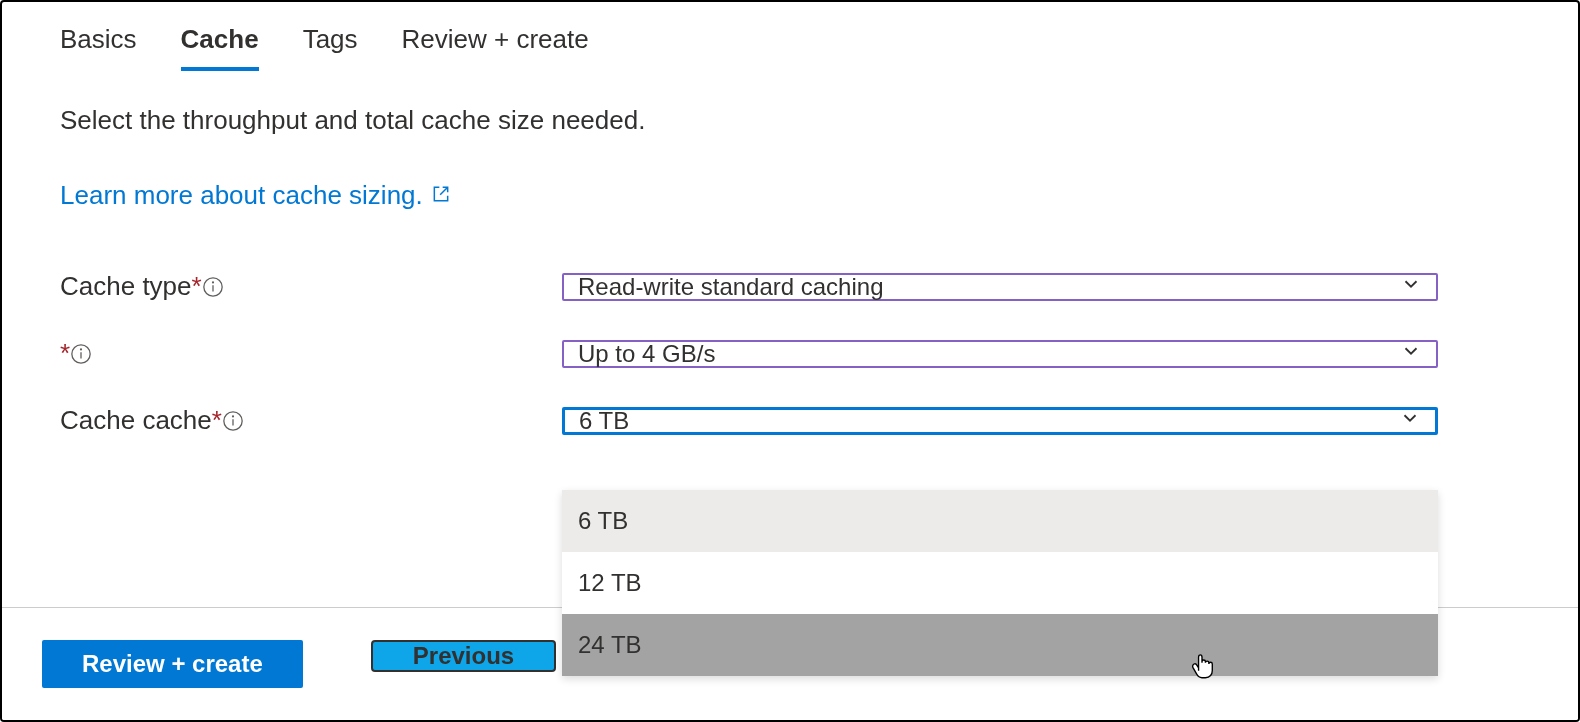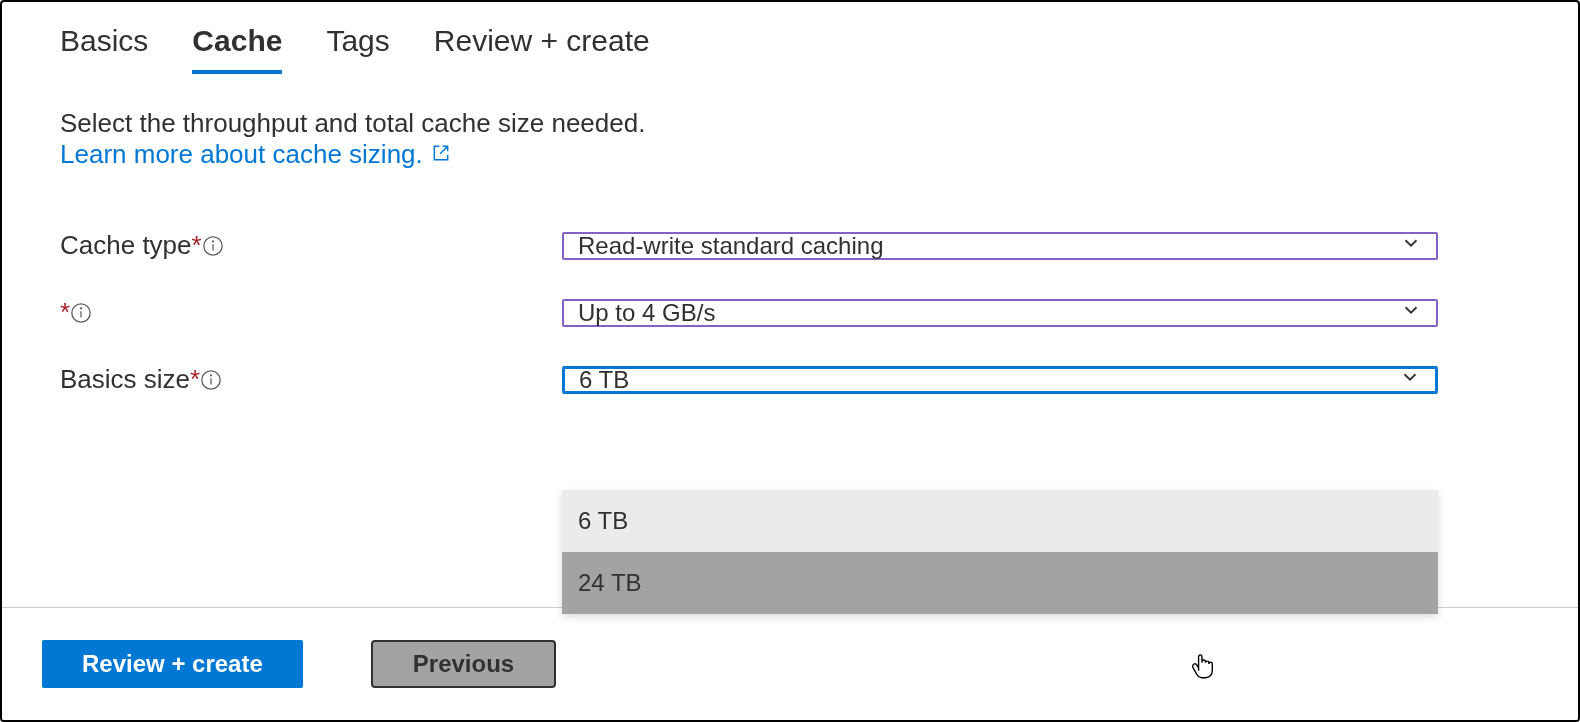"Basics" .tab { font-size: 30px -> 26px }
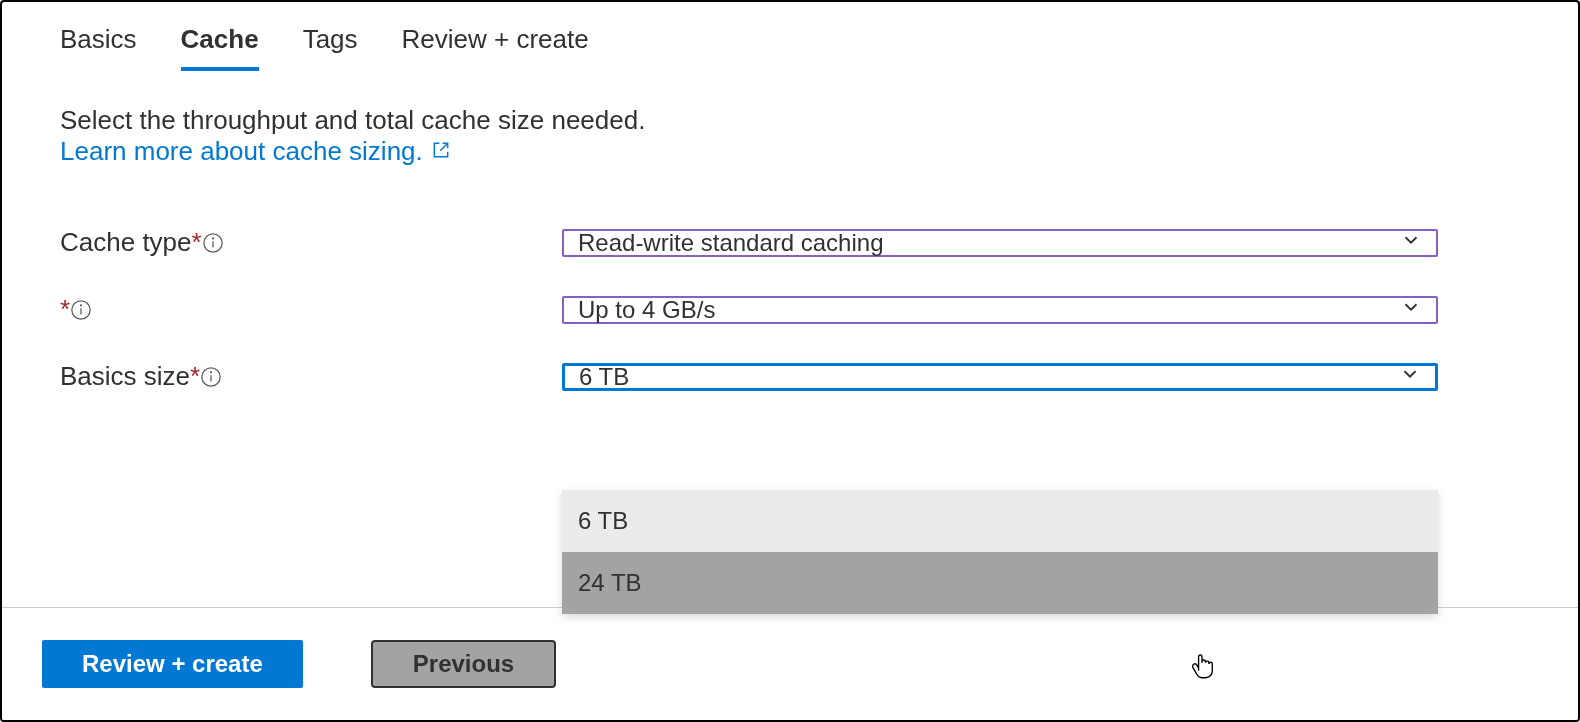"Select the throughput and total" .desc { margin-bottom: none -> 44px }
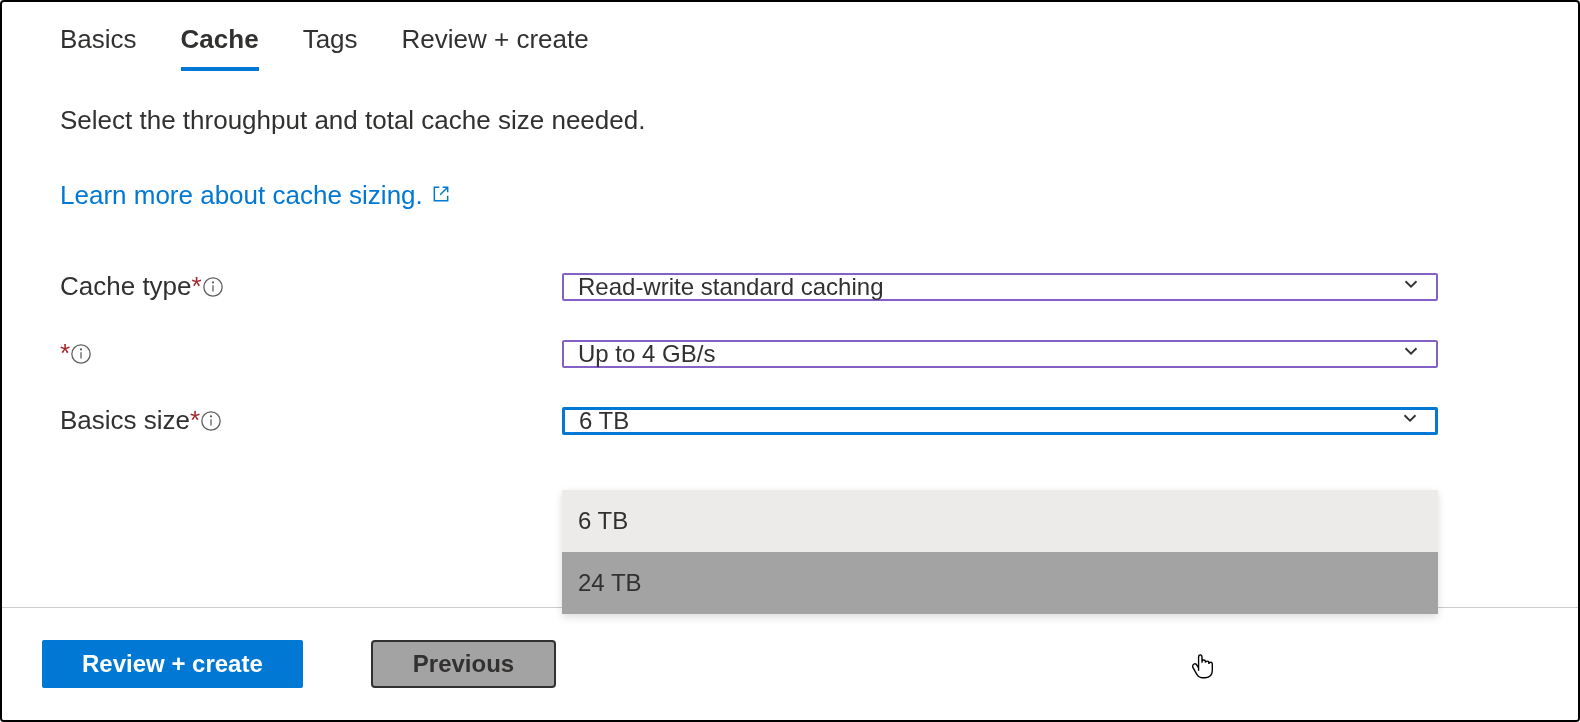"Basics size" span { text: Basics size -> Cache cache }
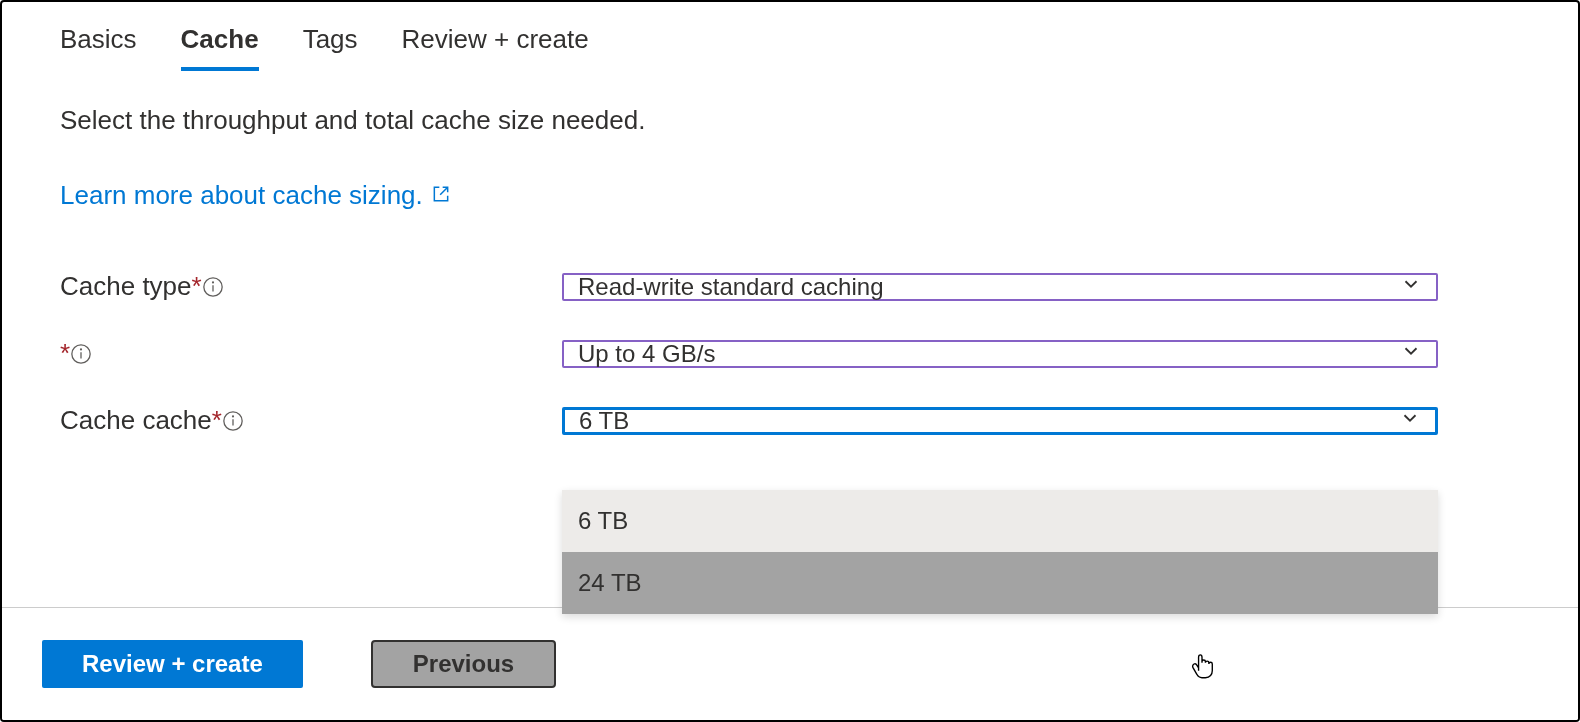"12 TB" div.dropdown-item { html: none -> <div>12 TB</div> }
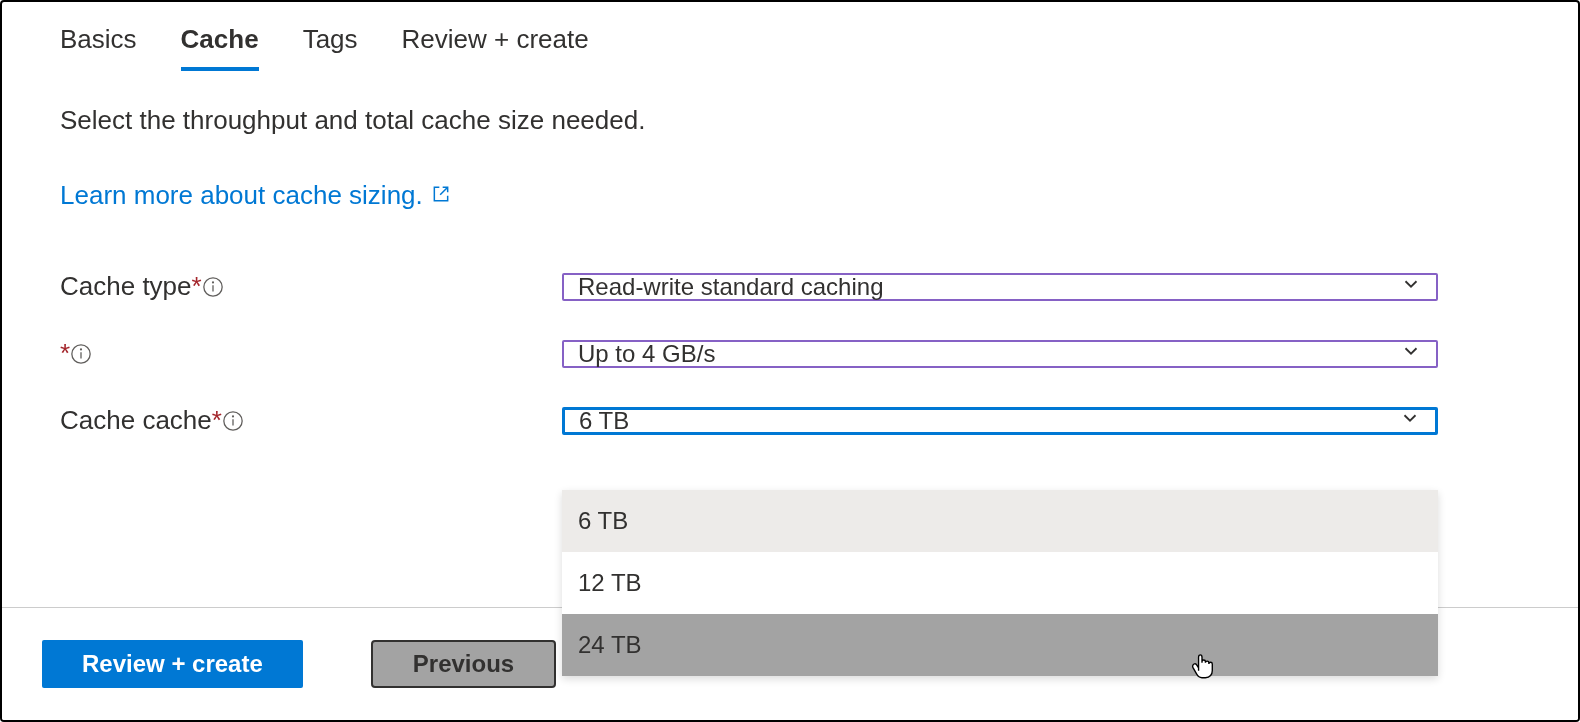"Previous" .btn-secondary { background: #a3a3a3 -> #0ea5e9; height: 48px -> 32px }
